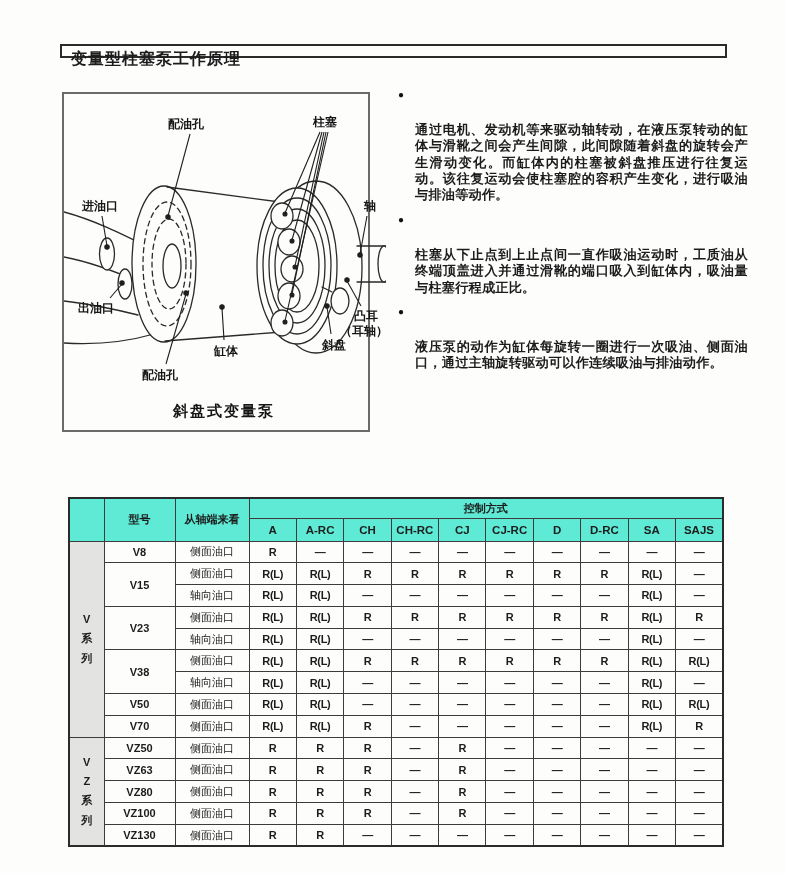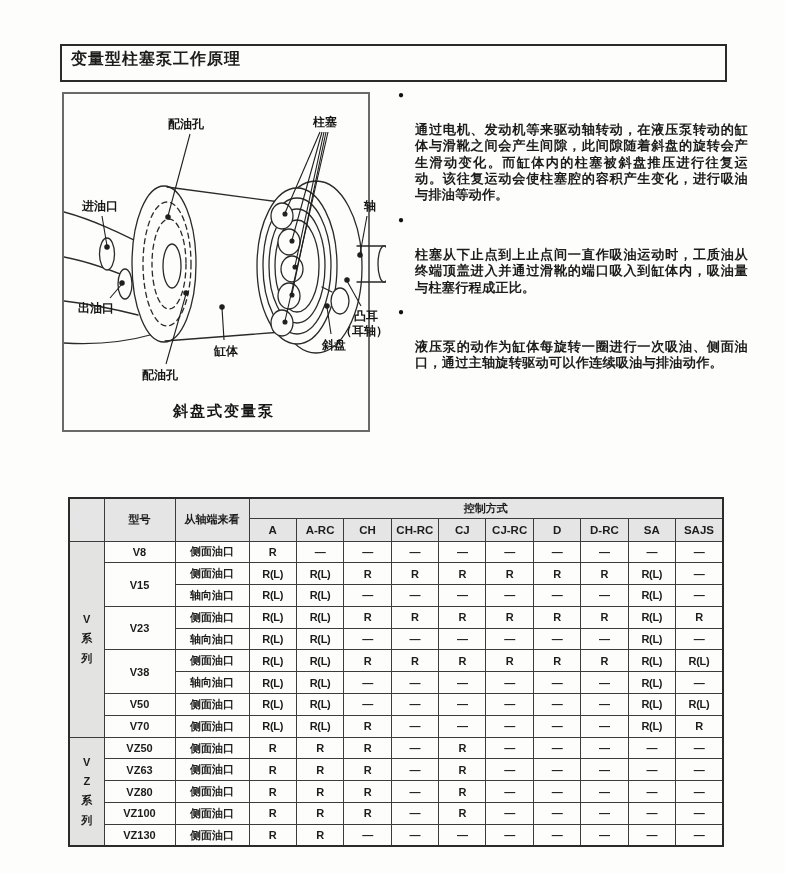"变量型柱塞泵工作原理" .title-box { height: 38px -> 14px }
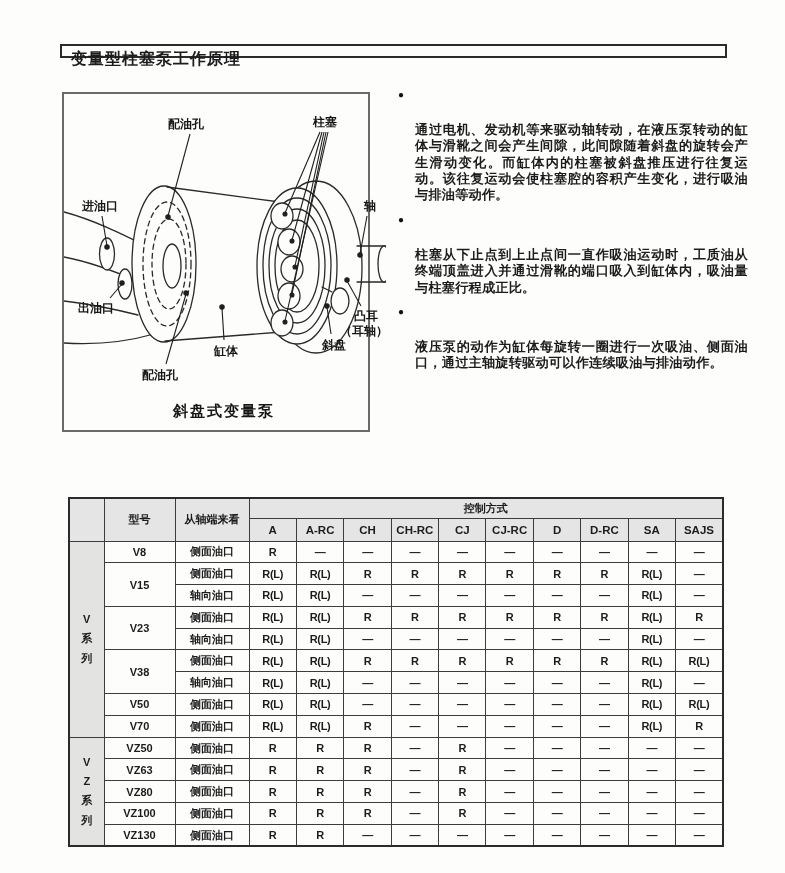"控制方式" table.models thead th { background: #e5e5e5 -> #5eead4 }
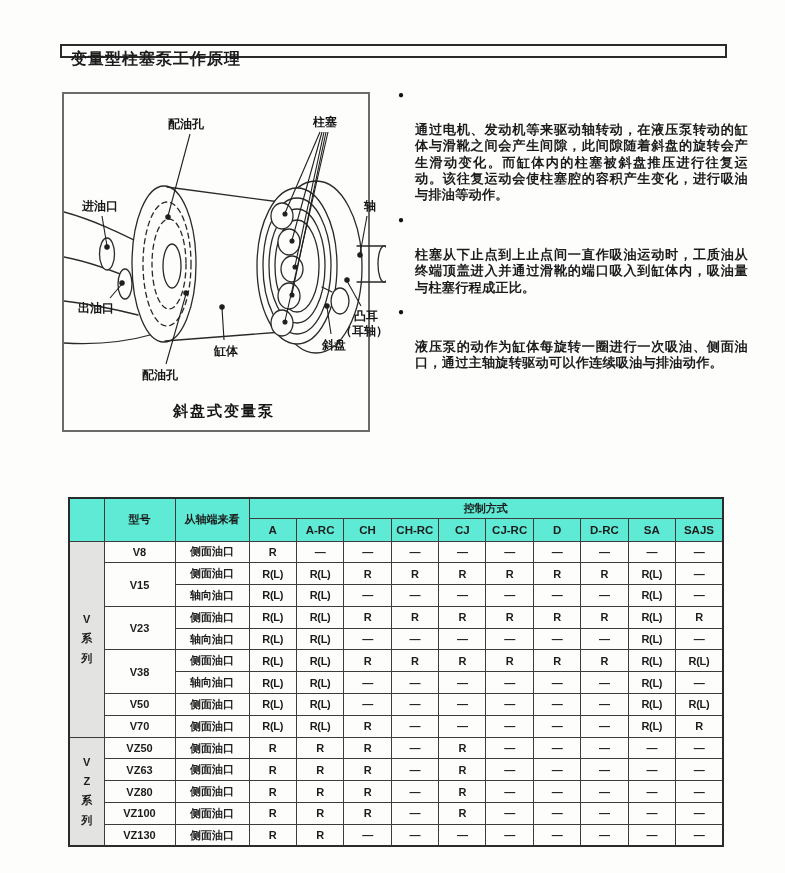"侧面油口" td.piping { font-weight: 700 -> 400 }
